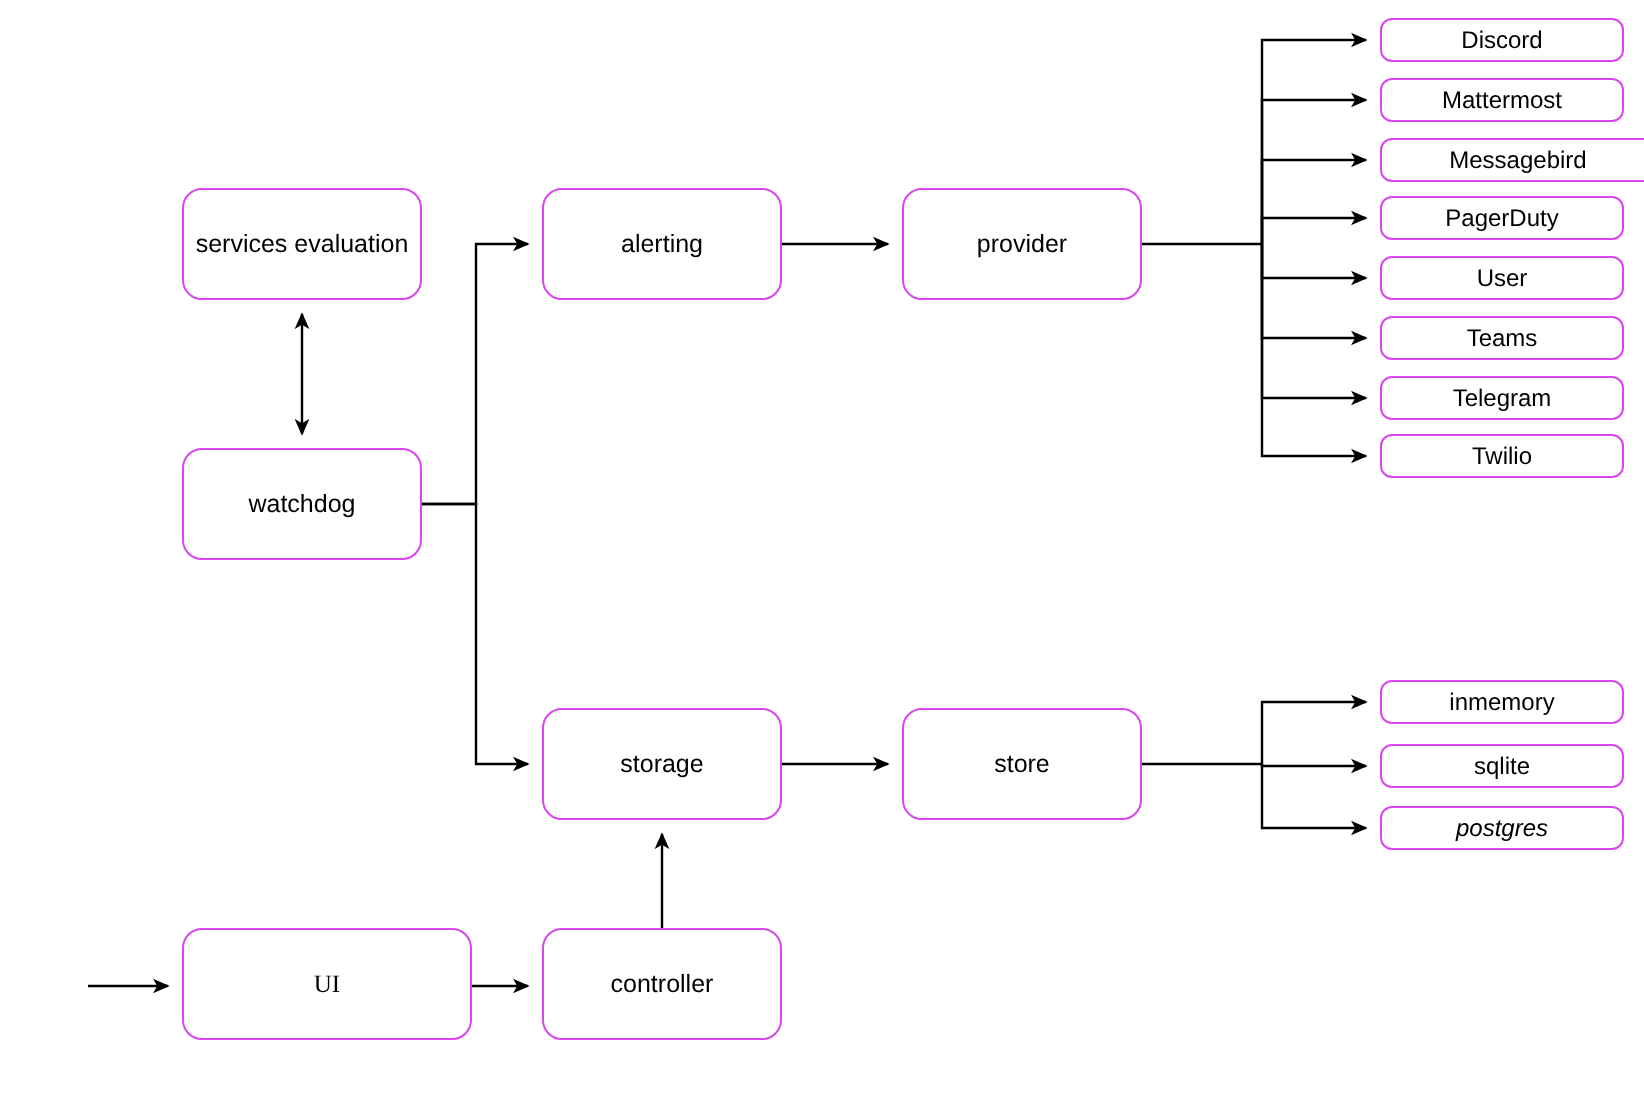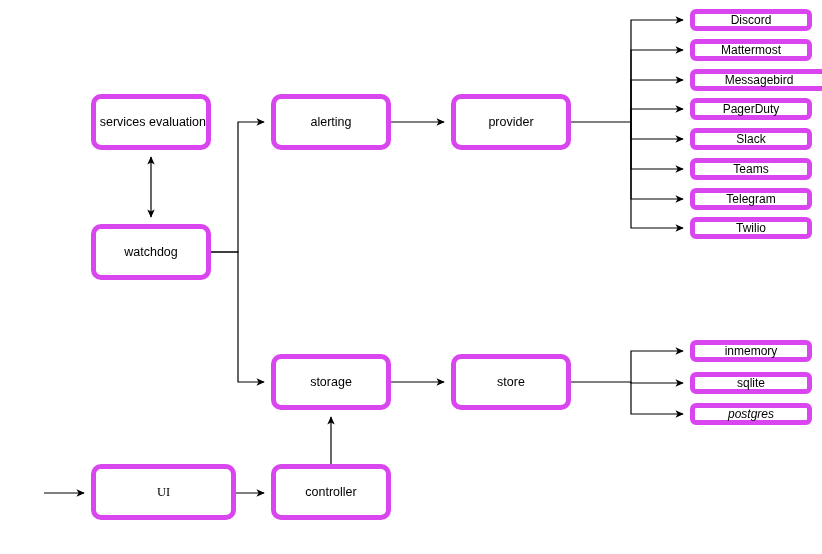"Discord" .node { border: 5px solid #d946ef -> 1px solid #d946ef }
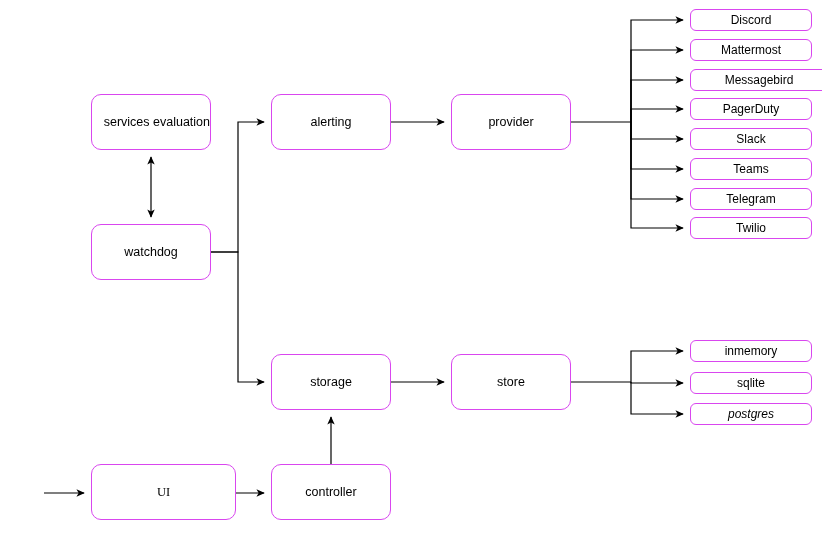"services evaluation" div.node { justify-content: flex-end -> none }
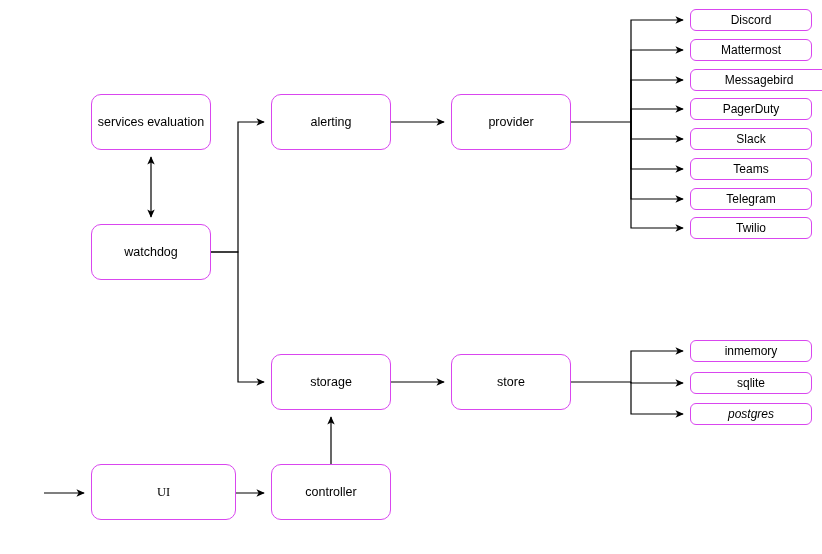"Slack" span.node-label { text: Slack -> User }
